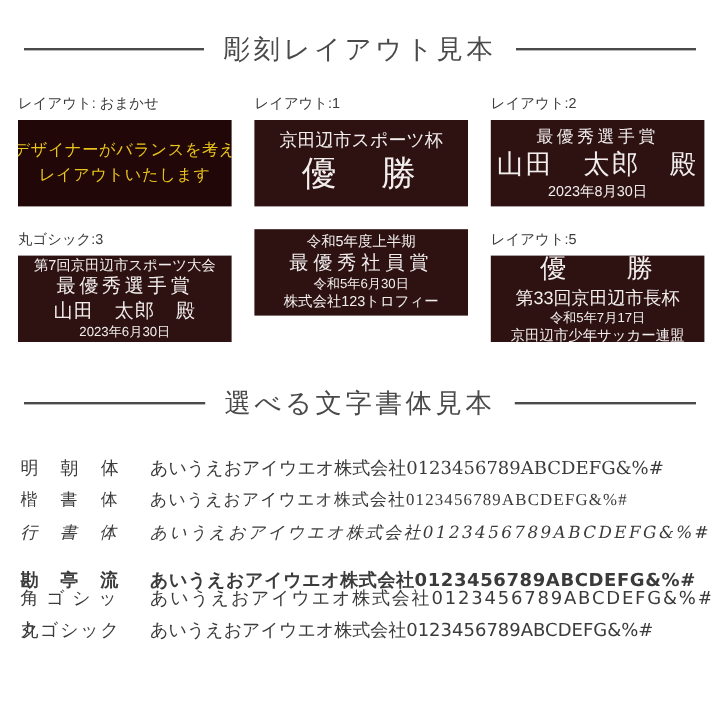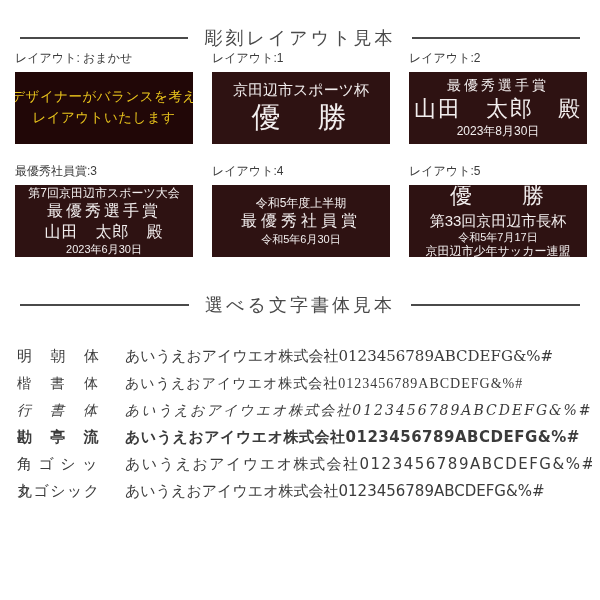"彫刻レイアウト見本" .sec-header .h-title { font-size: 18px -> 22px }
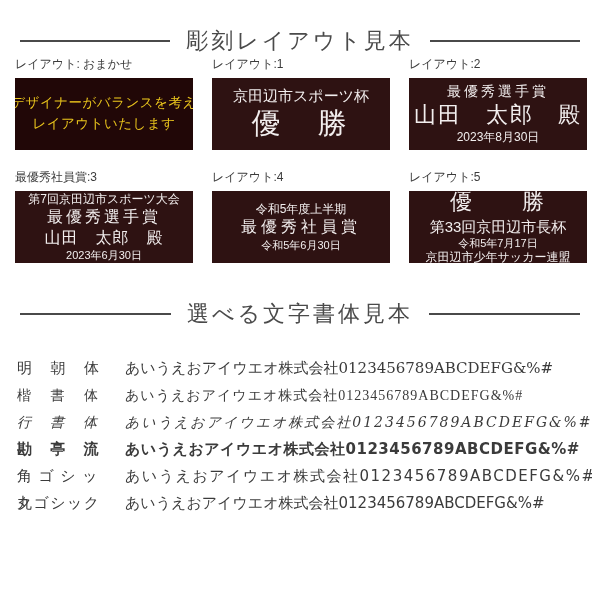"レイアウト: おまかせ" .layout-grid { margin-top: none -> 22px }
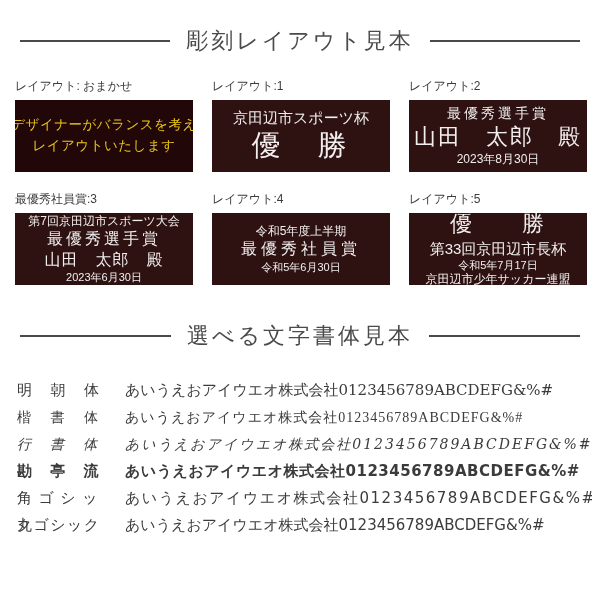"最優秀社員賞:3" div.layout-label { text: 最優秀社員賞:3 -> 丸ゴシック:3 }
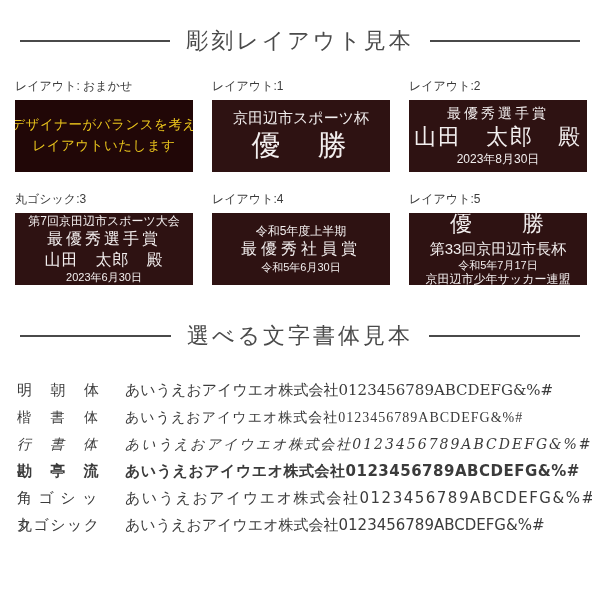"レイアウト:4" div.layout-label { html: <div>レイアウト:4</div> -> none }
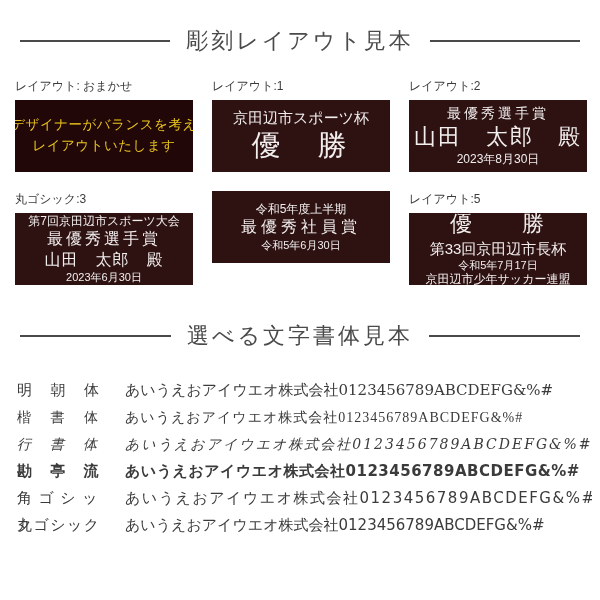"株式会社123トロフィー" div.pl-sm { html: none -> <div>株式会社123トロフィー</div> }
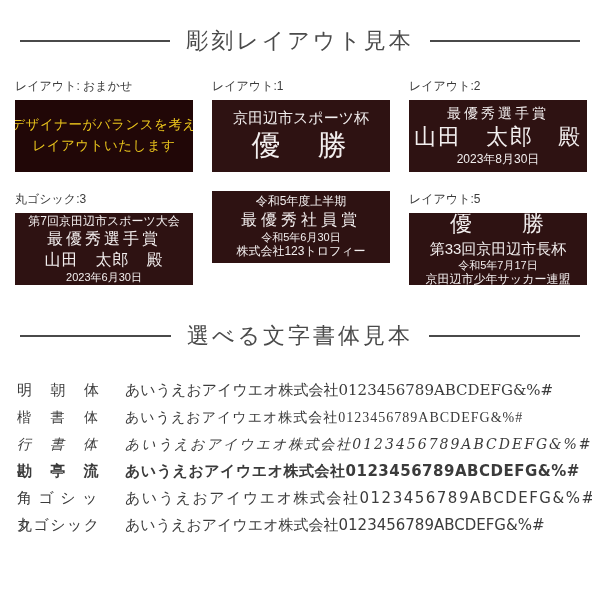"勘亭流" .f-kantei { margin-top: none -> 12px }
